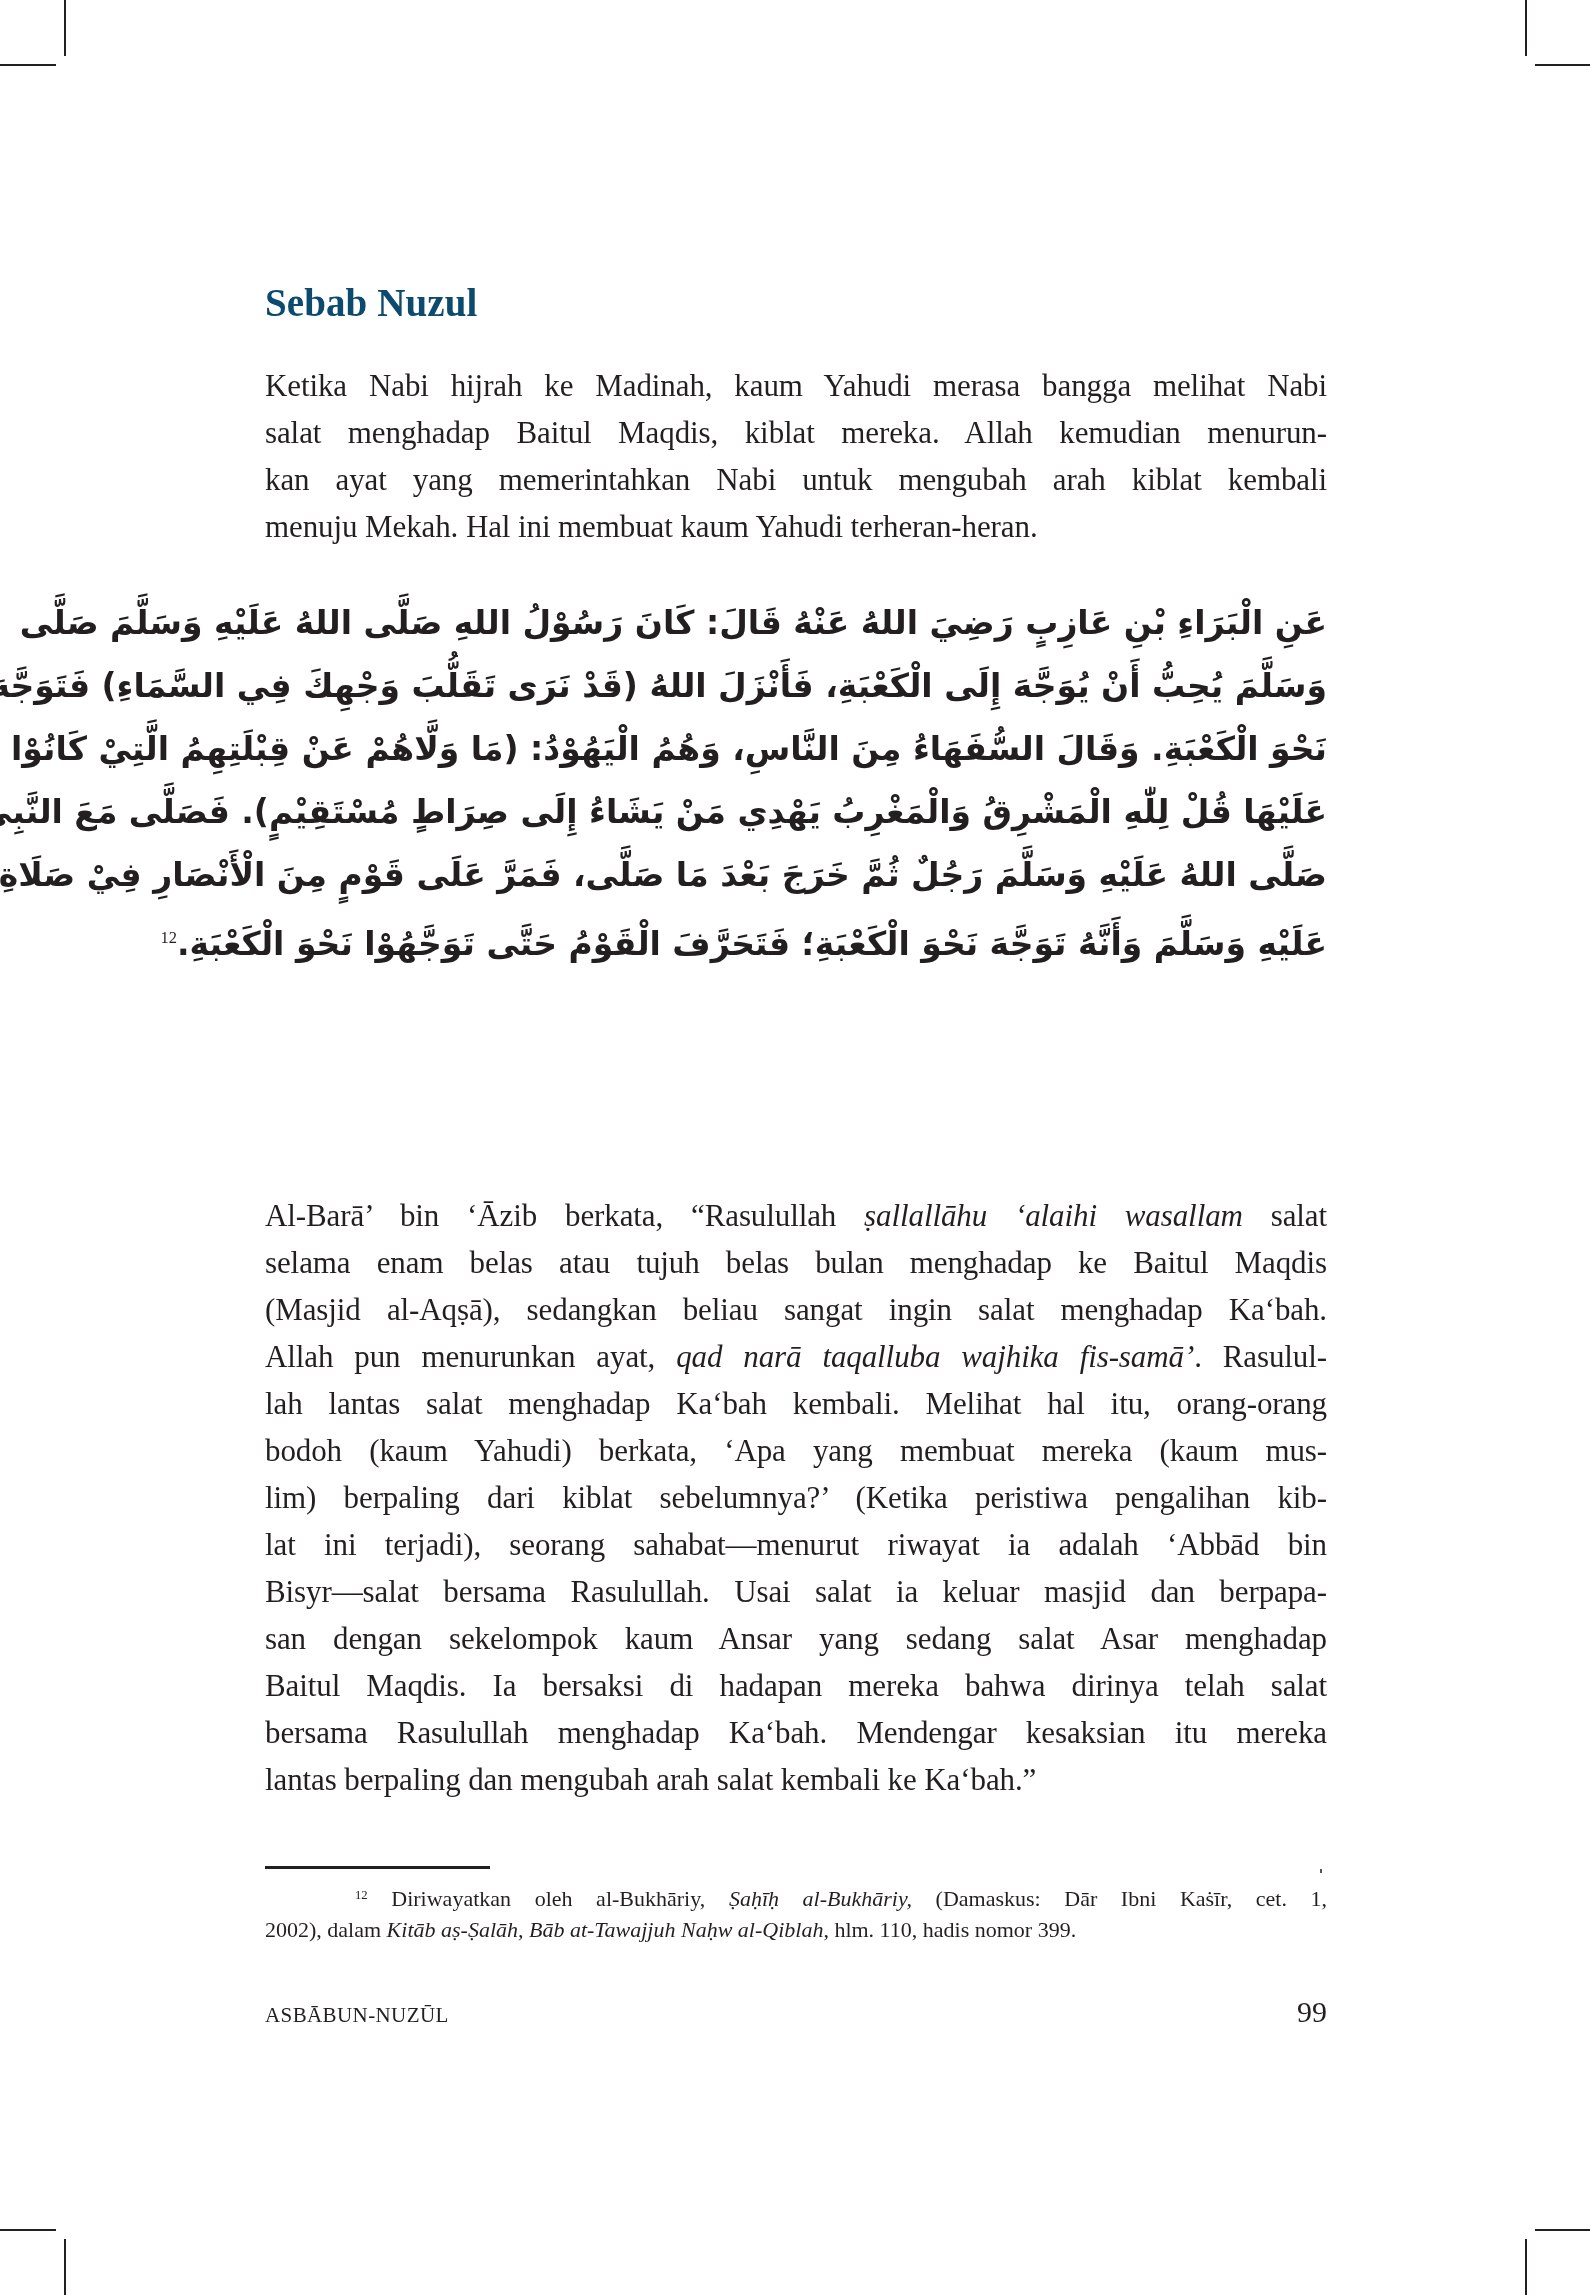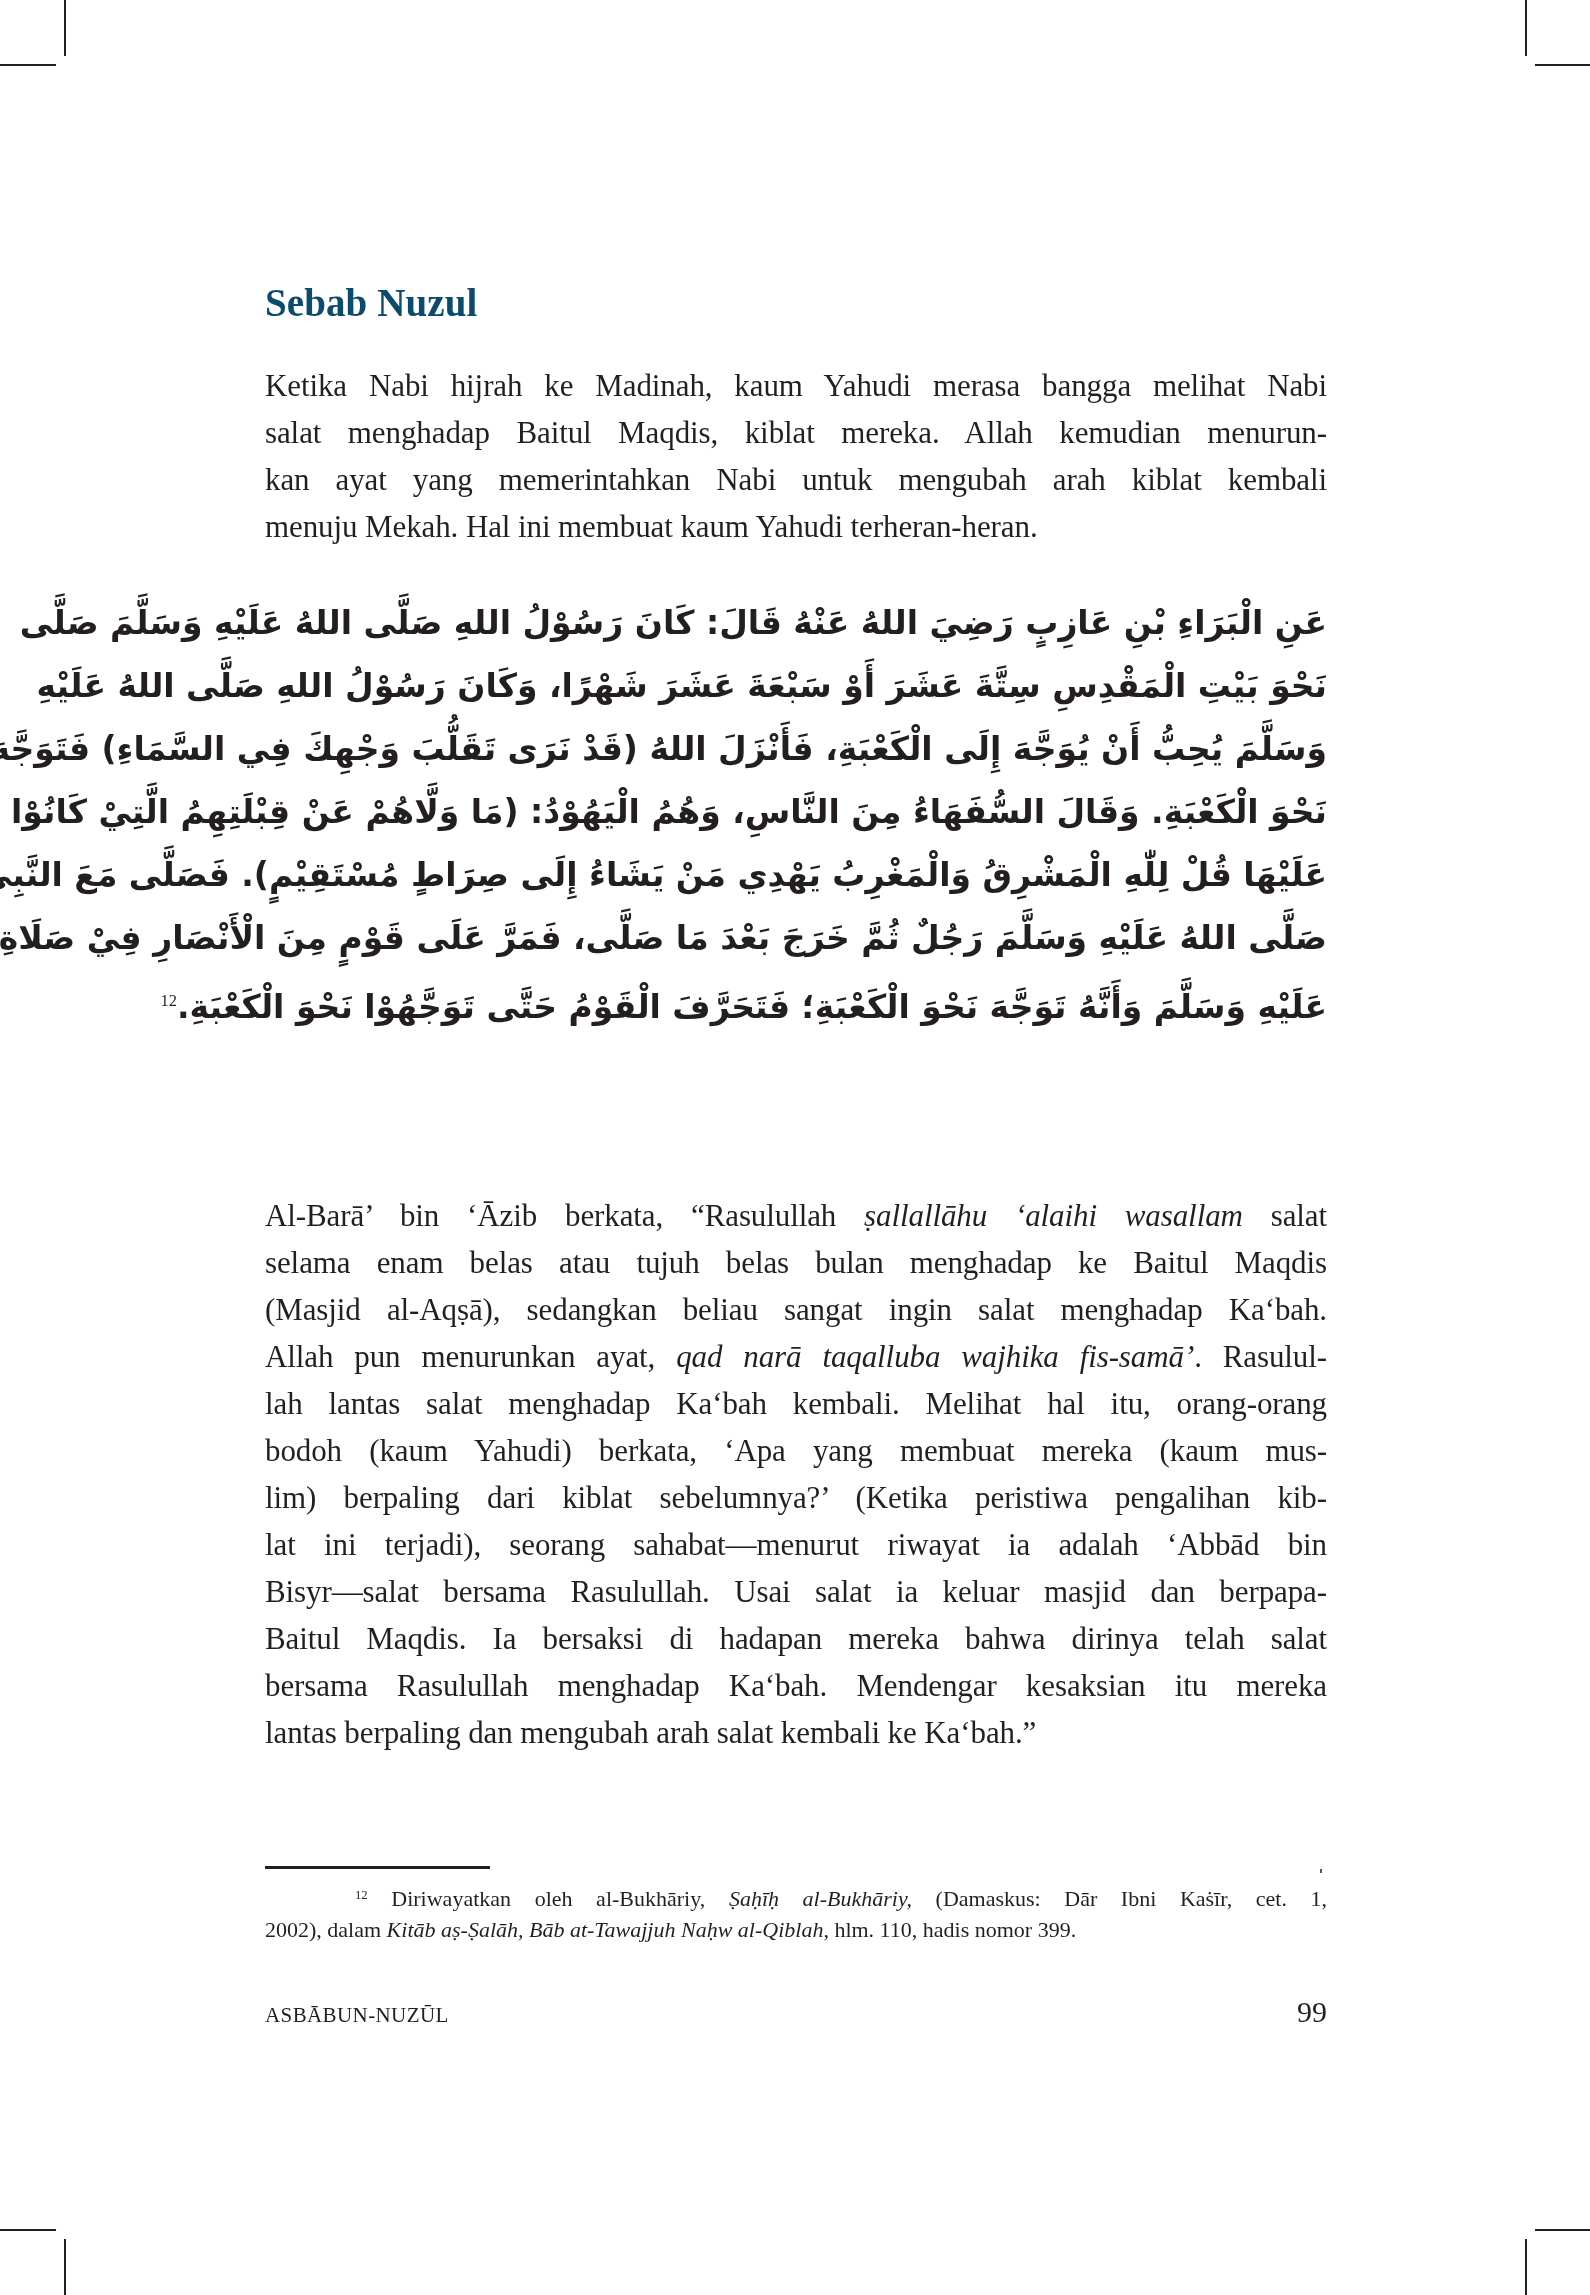"نَحْوَ بَيْتِ الْمَقْدِسِ سِتَّةَ عَشَرَ" span.aline { html: <span>نَحْوَ بَيْتِ الْمَقْدِسِ سِتَّةَ عَشَرَ أَوْ سَبْعَةَ عَشَرَ شَهْرًا، وَكَانَ رَسُوْلُ اللهِ صَلَّى اللهُ عَلَيْهِ</span> -> none }
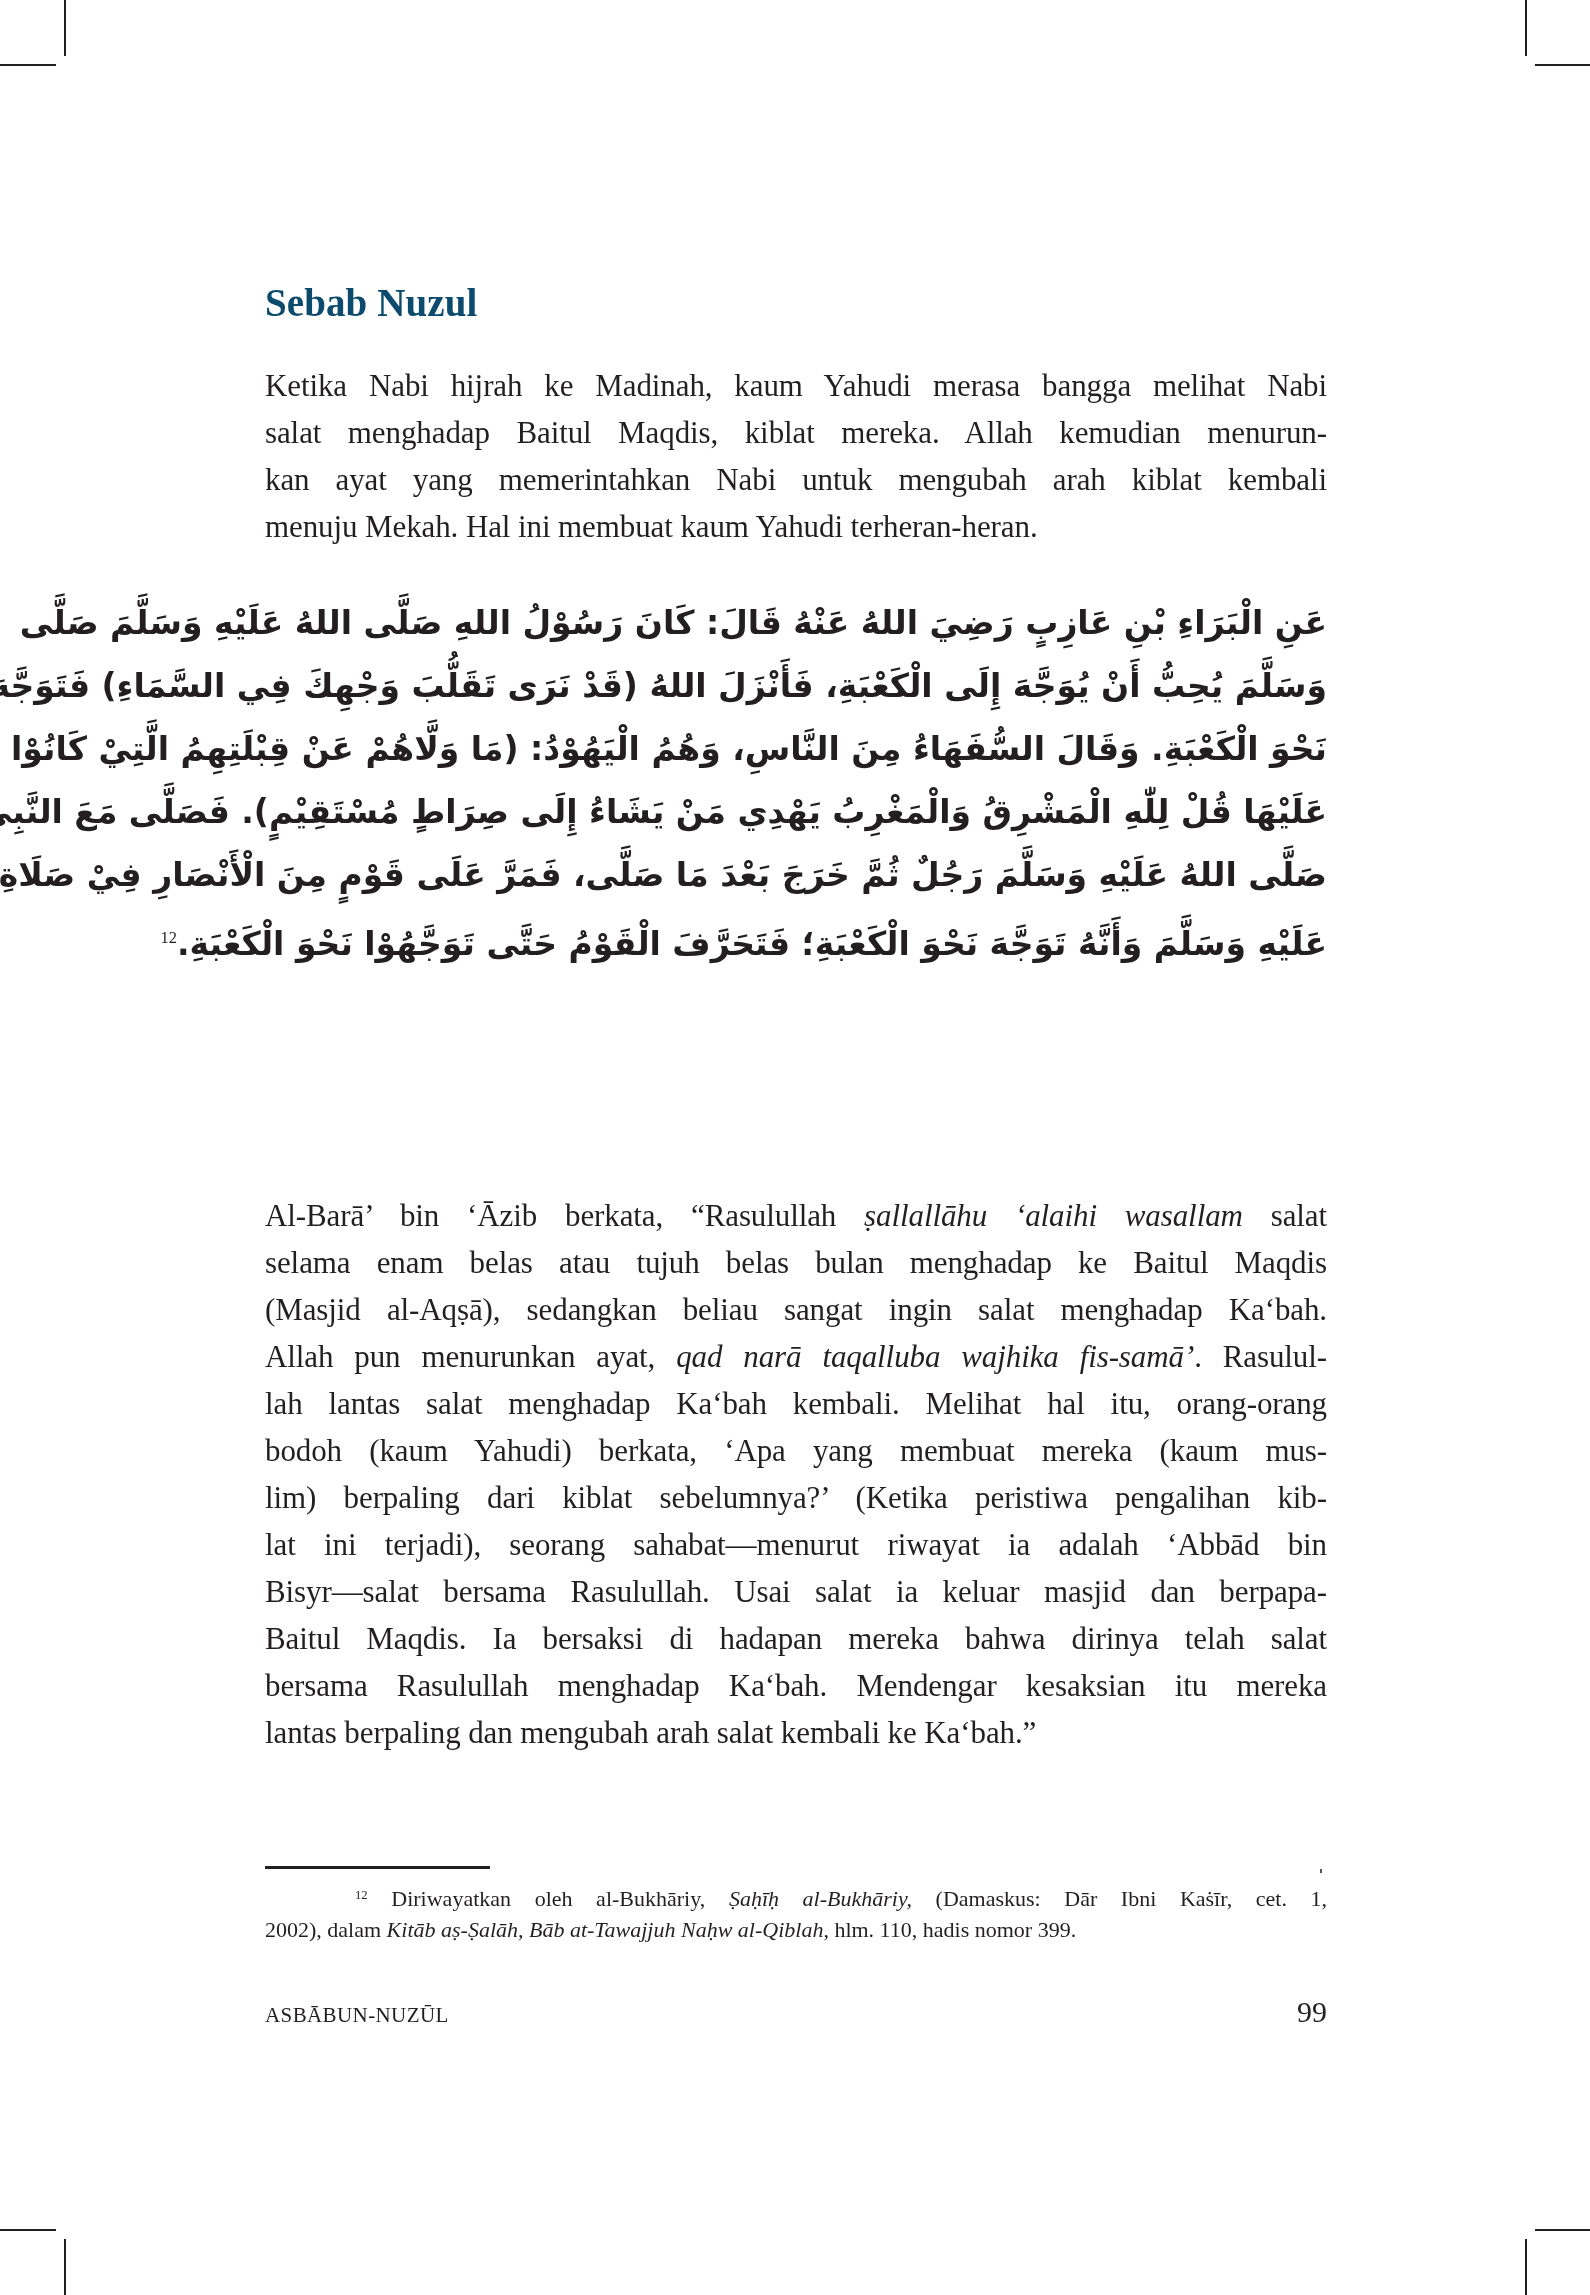"san dengan sekelompok kaum Ansar" span.line { html: none -> <span><span>san dengan sekelompok kaum Ansar yang sedang salat Asar menghadap</span></span> }
